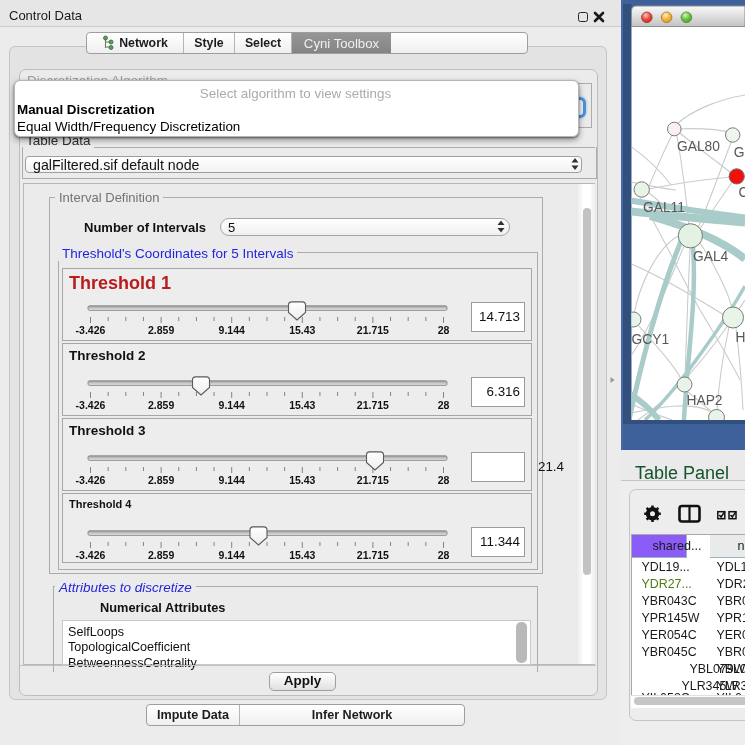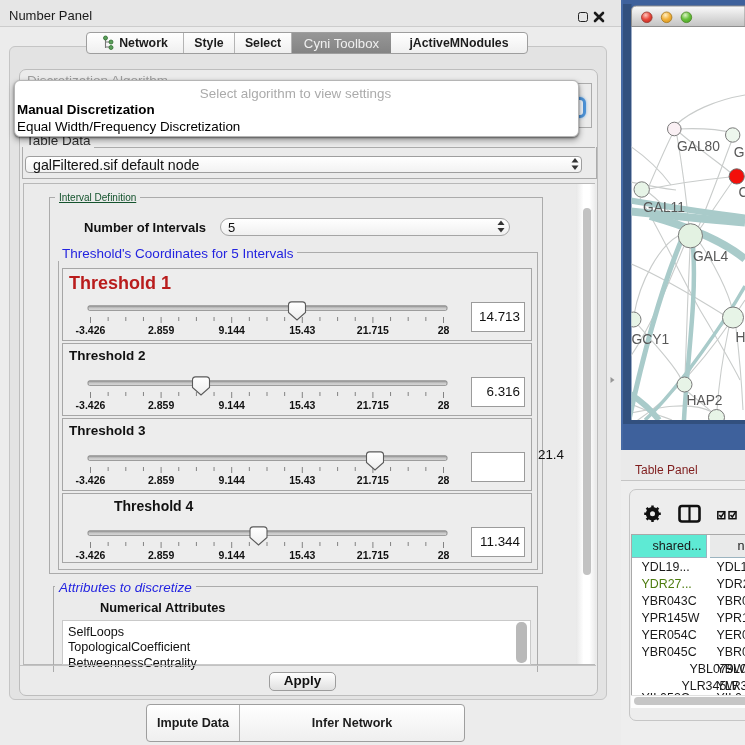"Number Panel" div.abs { text: Number Panel -> Control Data }
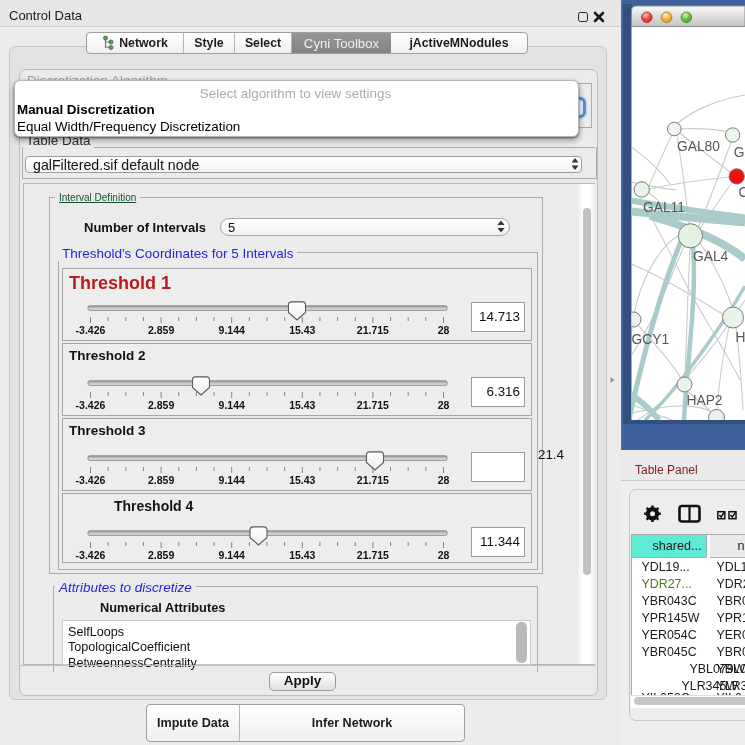"jActiveMNodules" div { html: <div>jActiveMNodules</div> -> none }
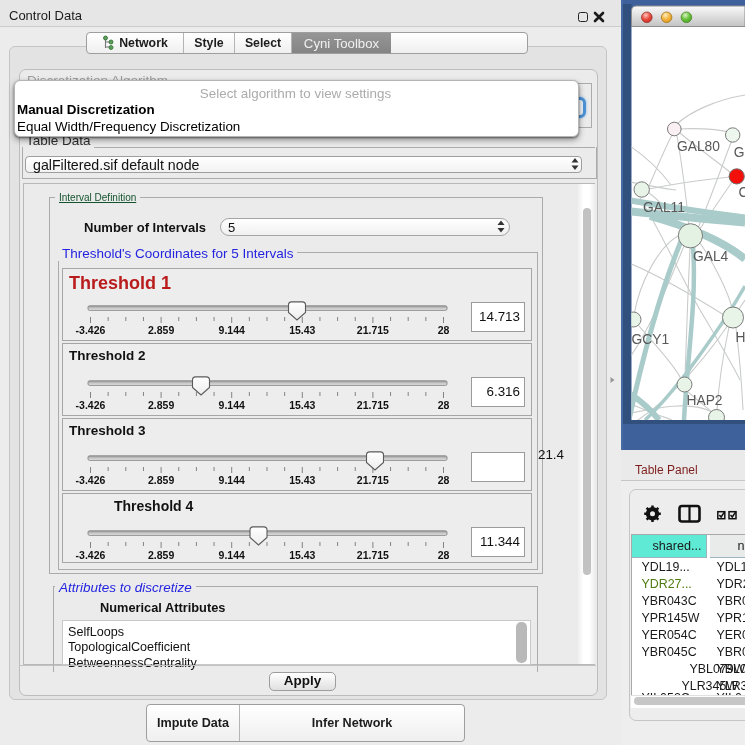"Interval Definition" div.gtitle { color: #14532d -> #737373; font-size: 10px -> 13px; text-decoration: underline -> none }
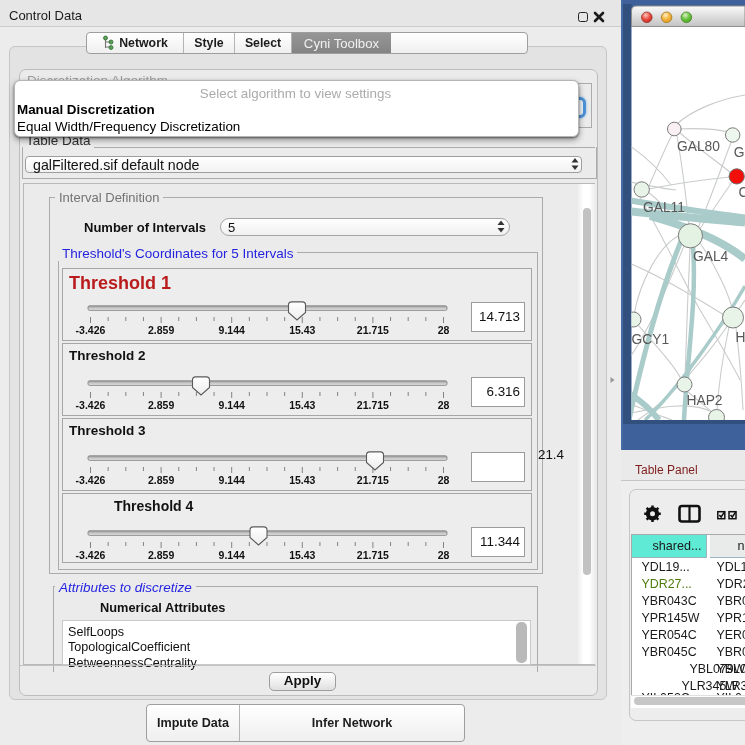"21.4" div.abs { top: 28px -> 40px }
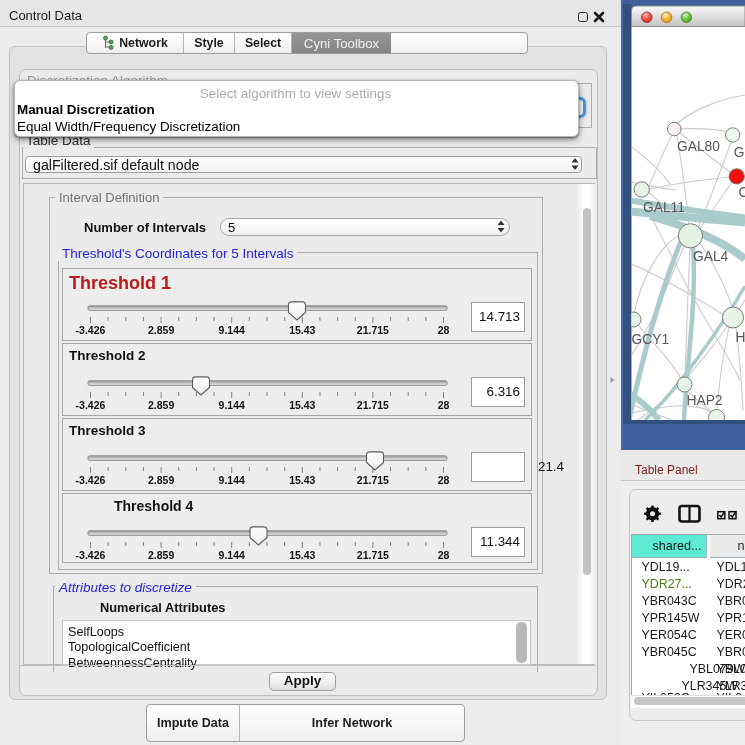"Table Panel" div.abs { color: #7f1d1d -> #14532d; font-size: 12px -> 18px }
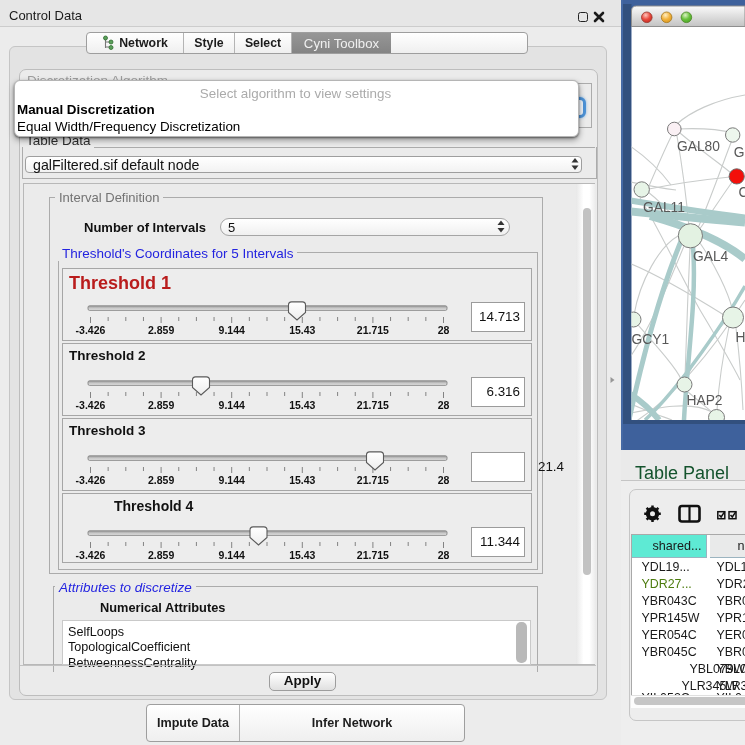"Threshold 4" div.abs { font-size: 14px -> 11px; margin-left: 45px -> none }
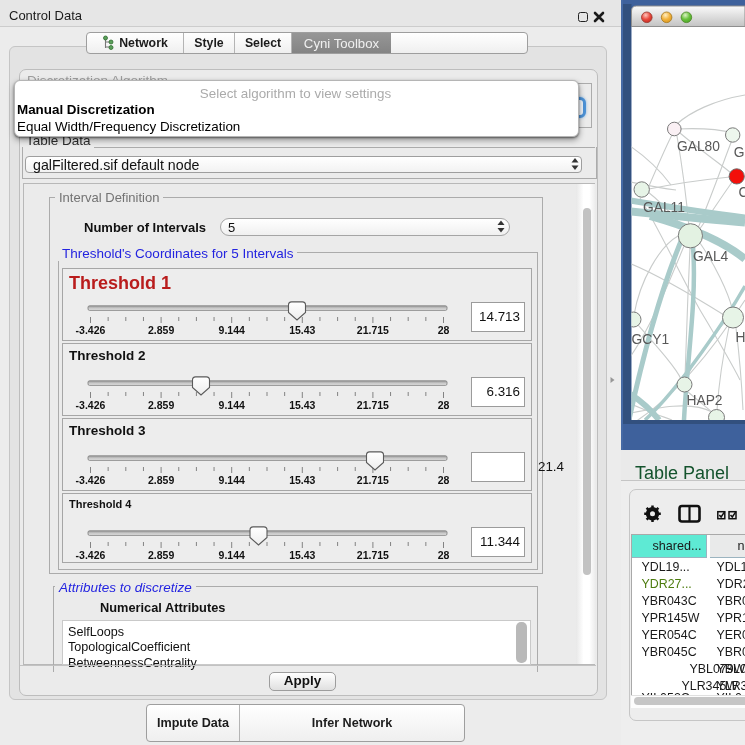"shared..." div.abs { background: #5eead4 -> #8b5cf6; width: 75px -> 55px }
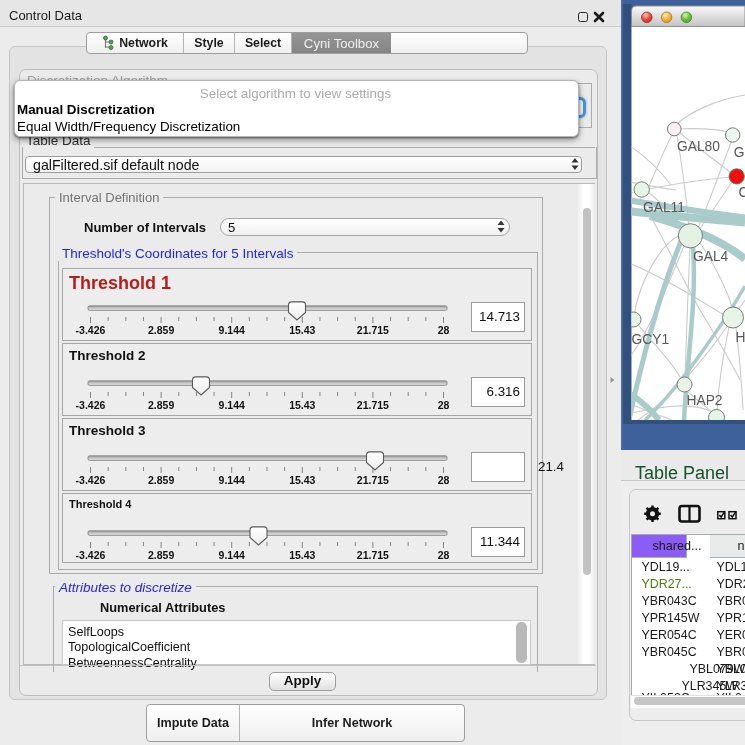"Impute Data" div.abs { height: 38px -> 22px }
